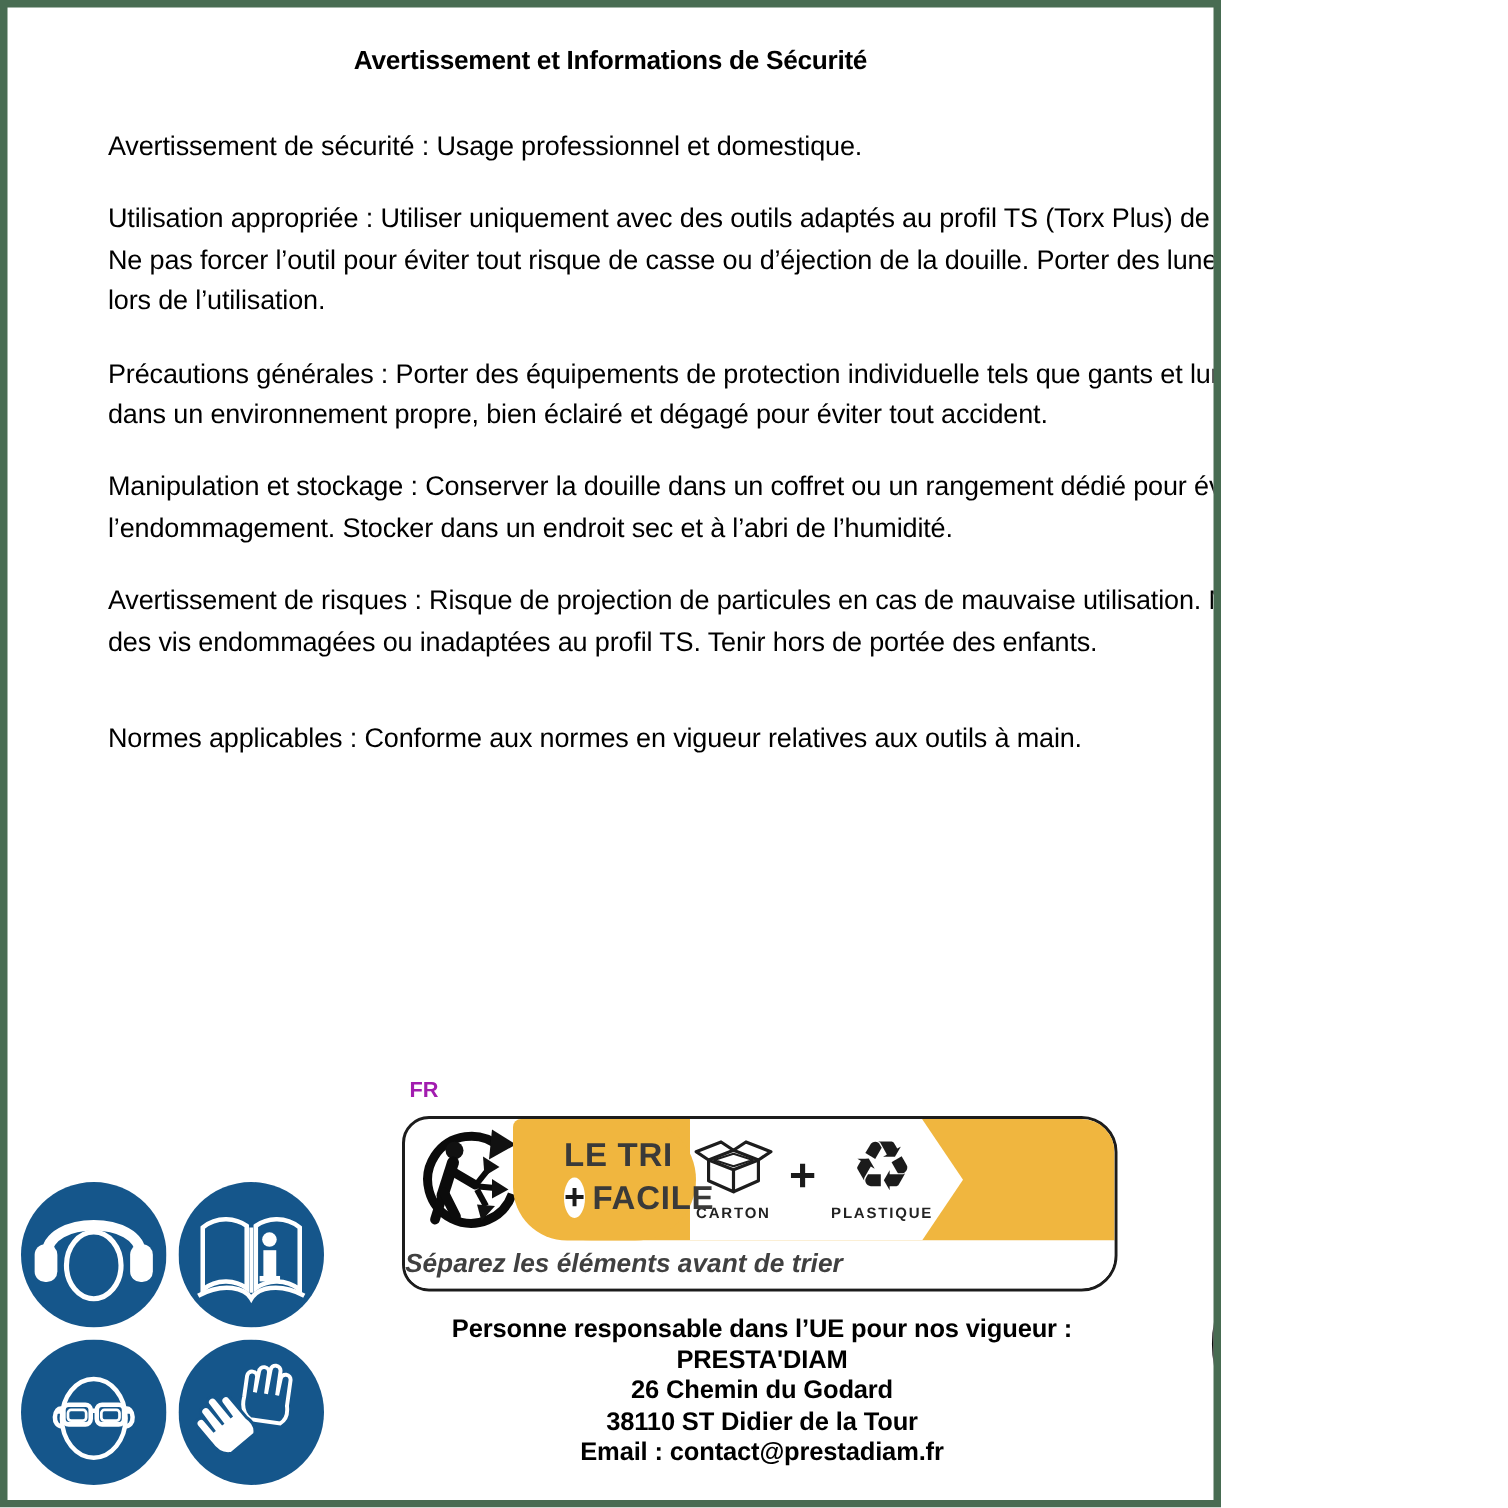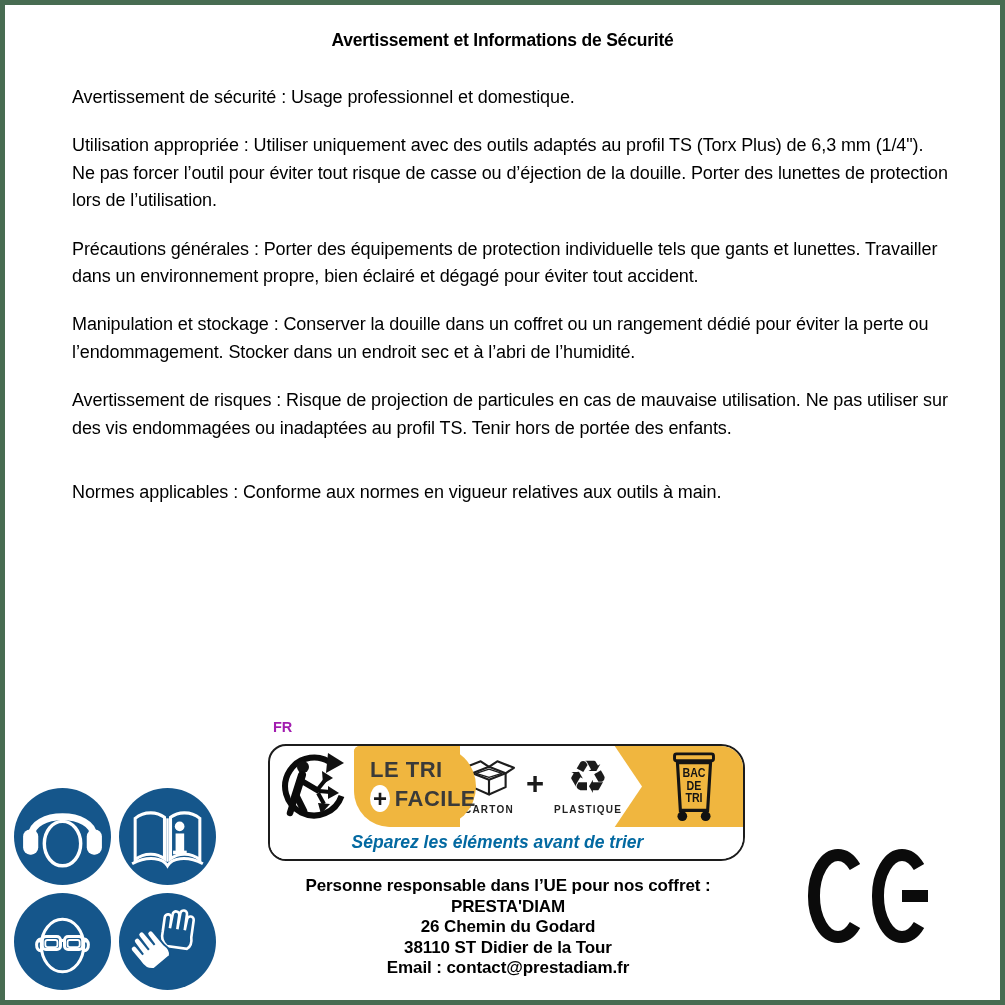"Avertissement et Informations de" .page { width: 1005px -> 814px }
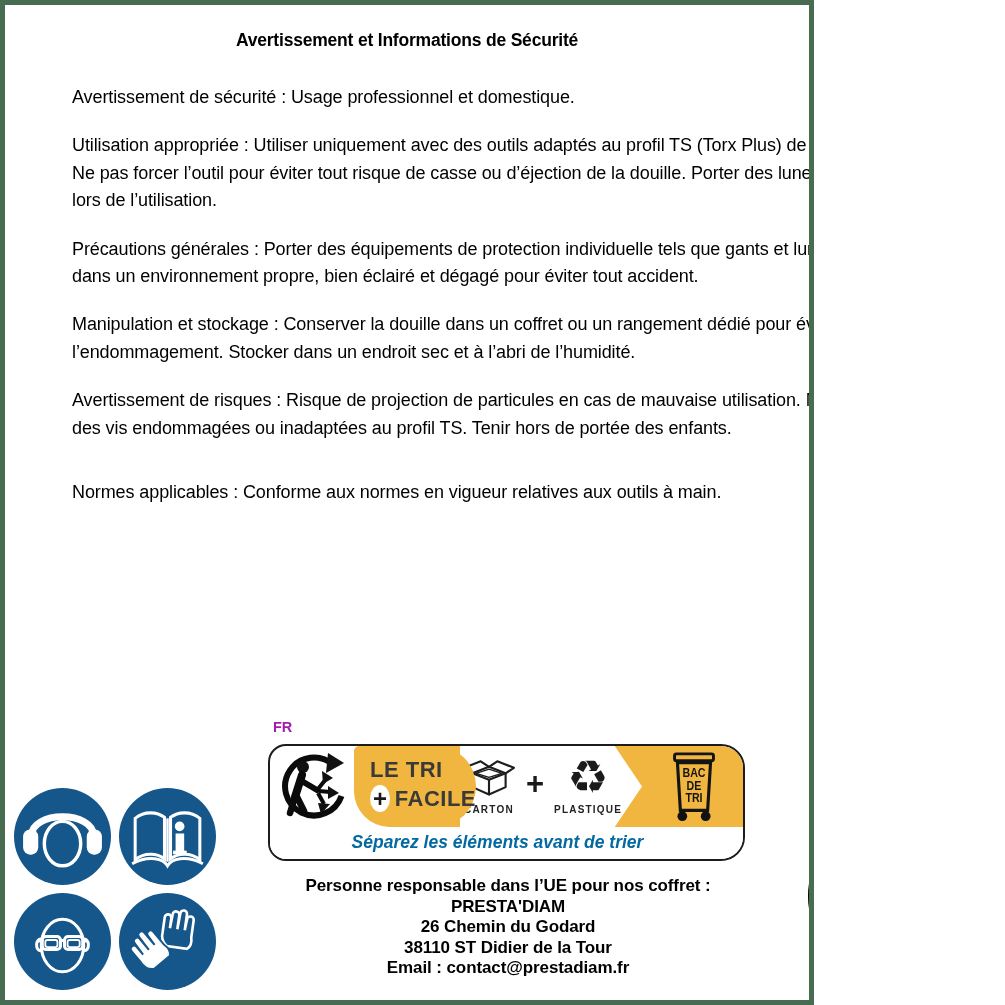"LE TRI" .headline-blob { left: 84px -> 72px; padding: 12px 0 0 16px -> 12px 0 0 34px }
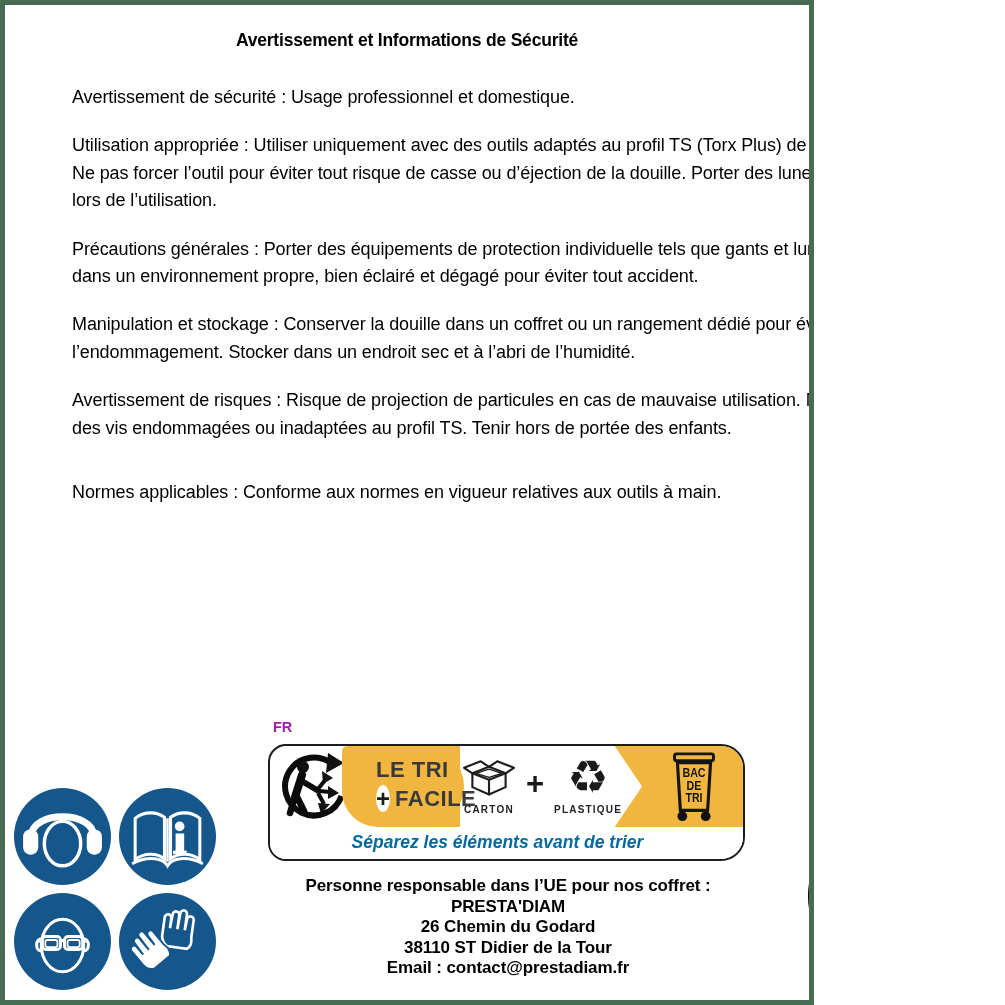"BAC" div.bin-zone { html: <div> <svg> <g> <rect></rect> <path></path> </g> <circle></circle> <circle></circle> </svg> <div> <span>BAC</span> <span>DE</span> <span>TRI</span> </div> </div> -> none }
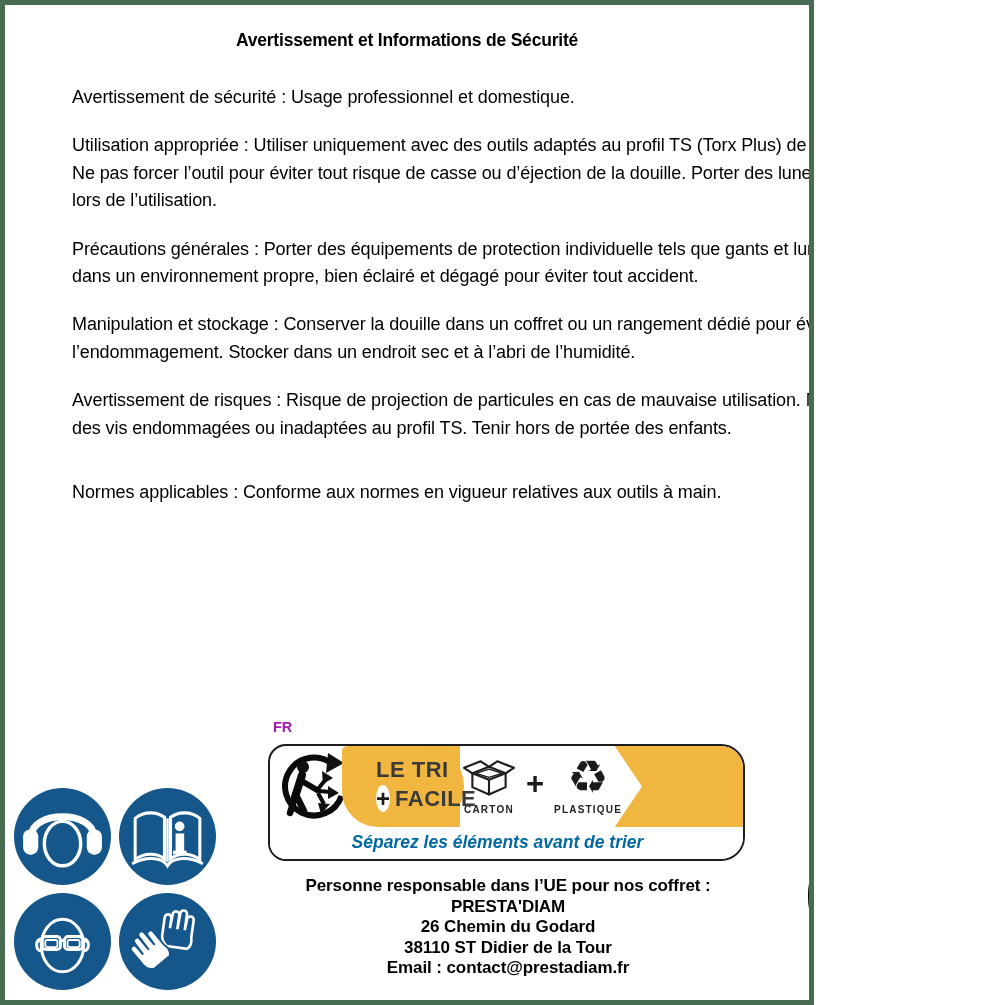"Séparez les éléments avant de" .tri-footer { color: #0369a1 -> #404040; text-align: center -> left }
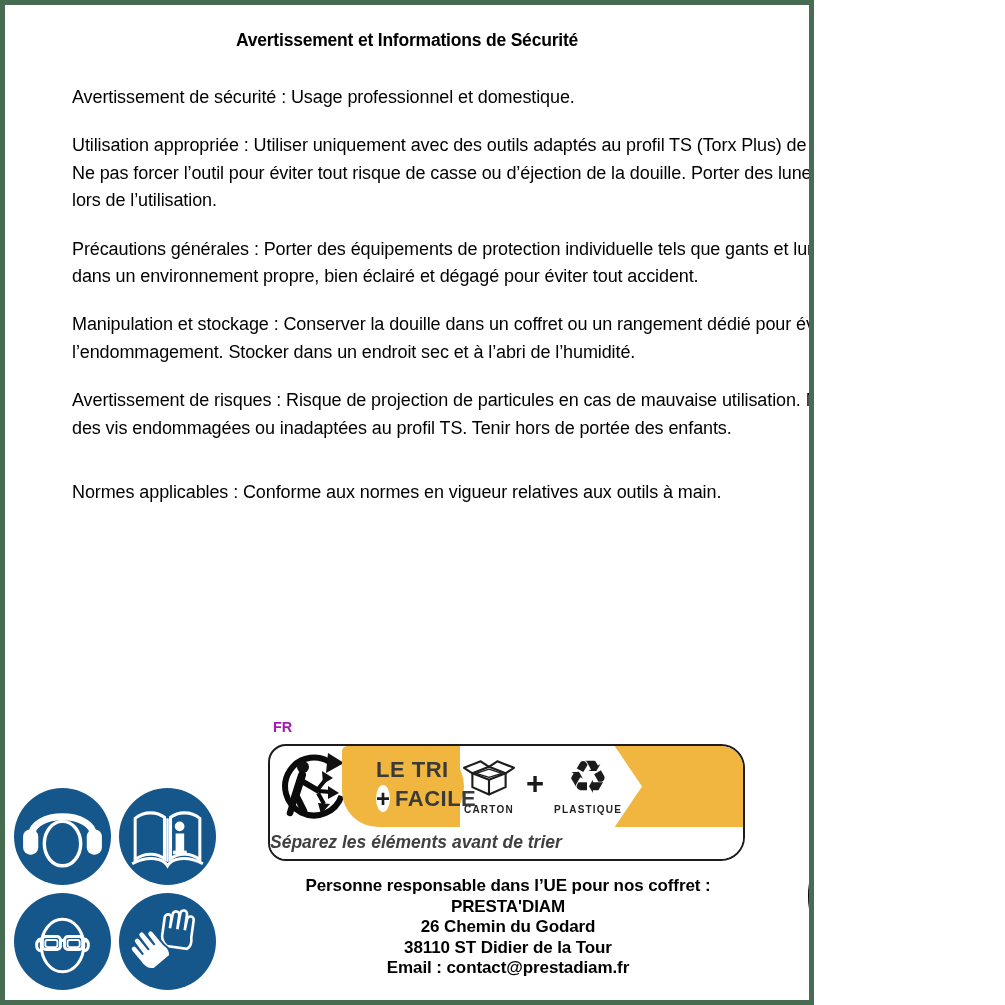"Personne responsable dans l’UE pour" div { text: coffret -> vigueur }
